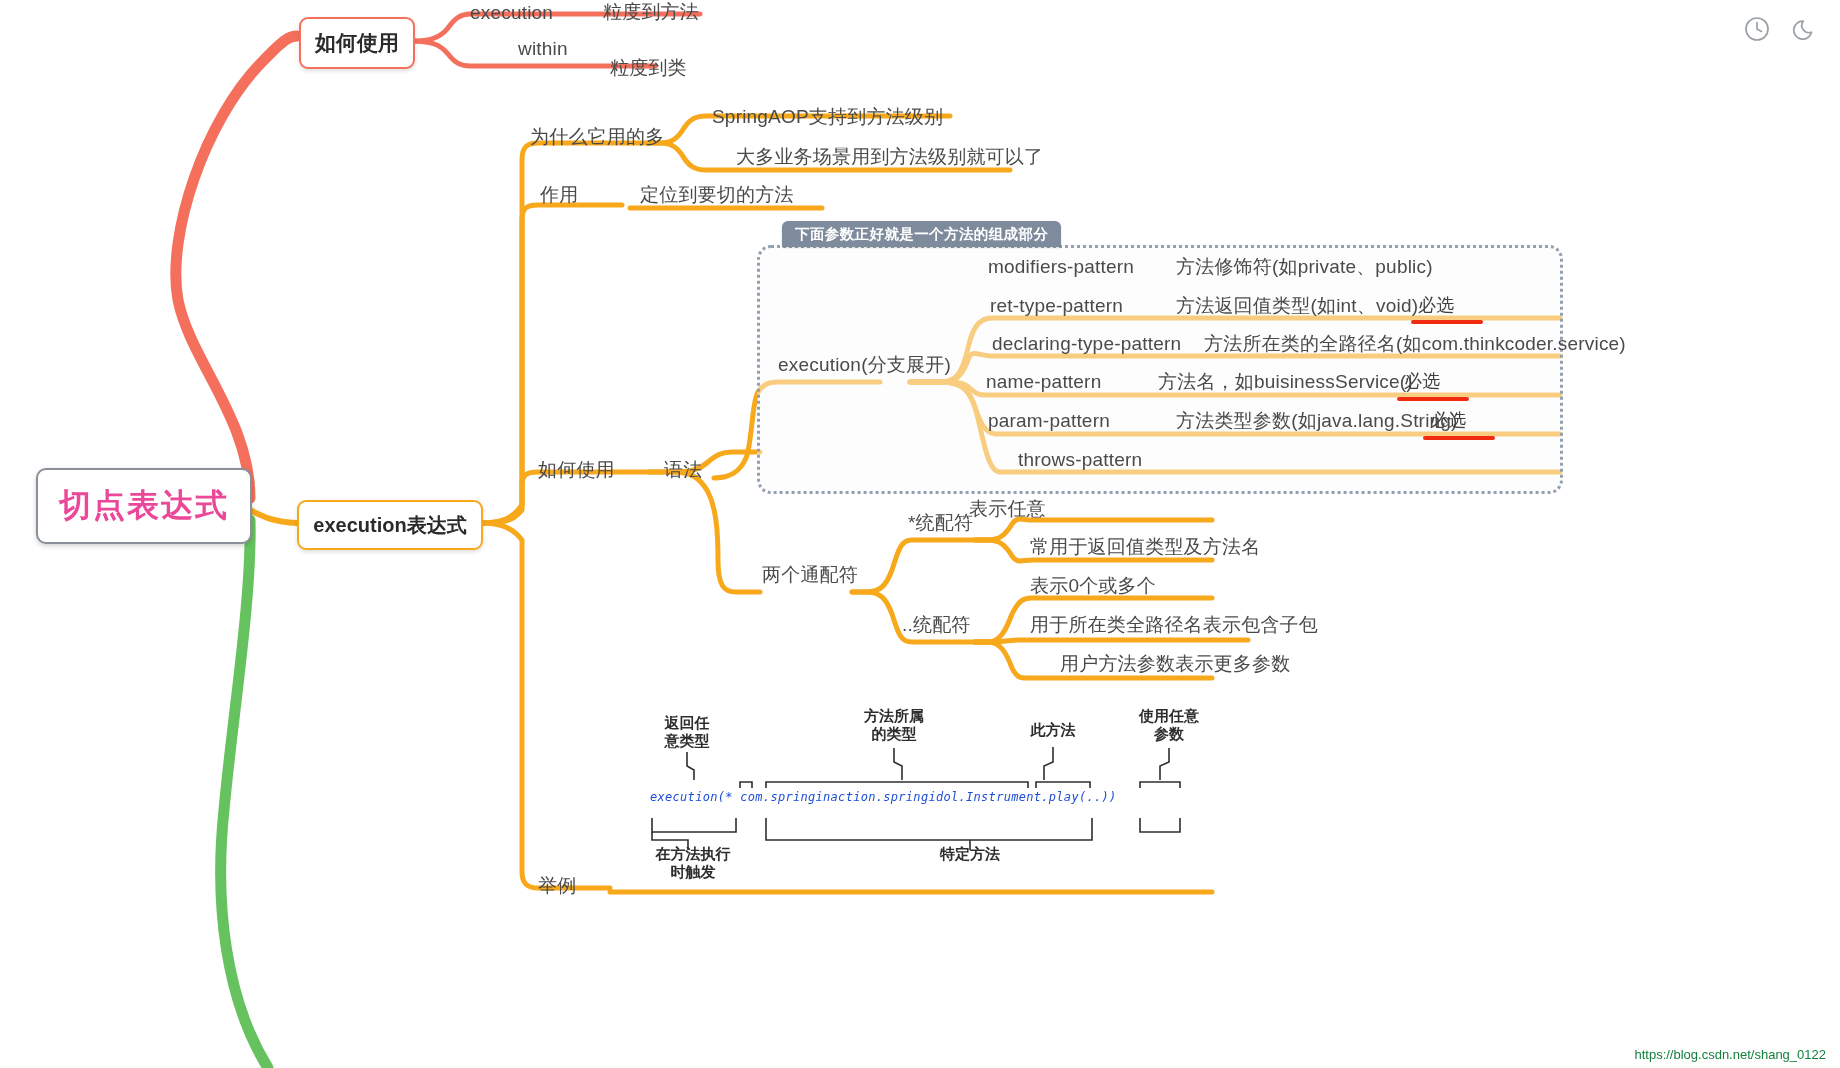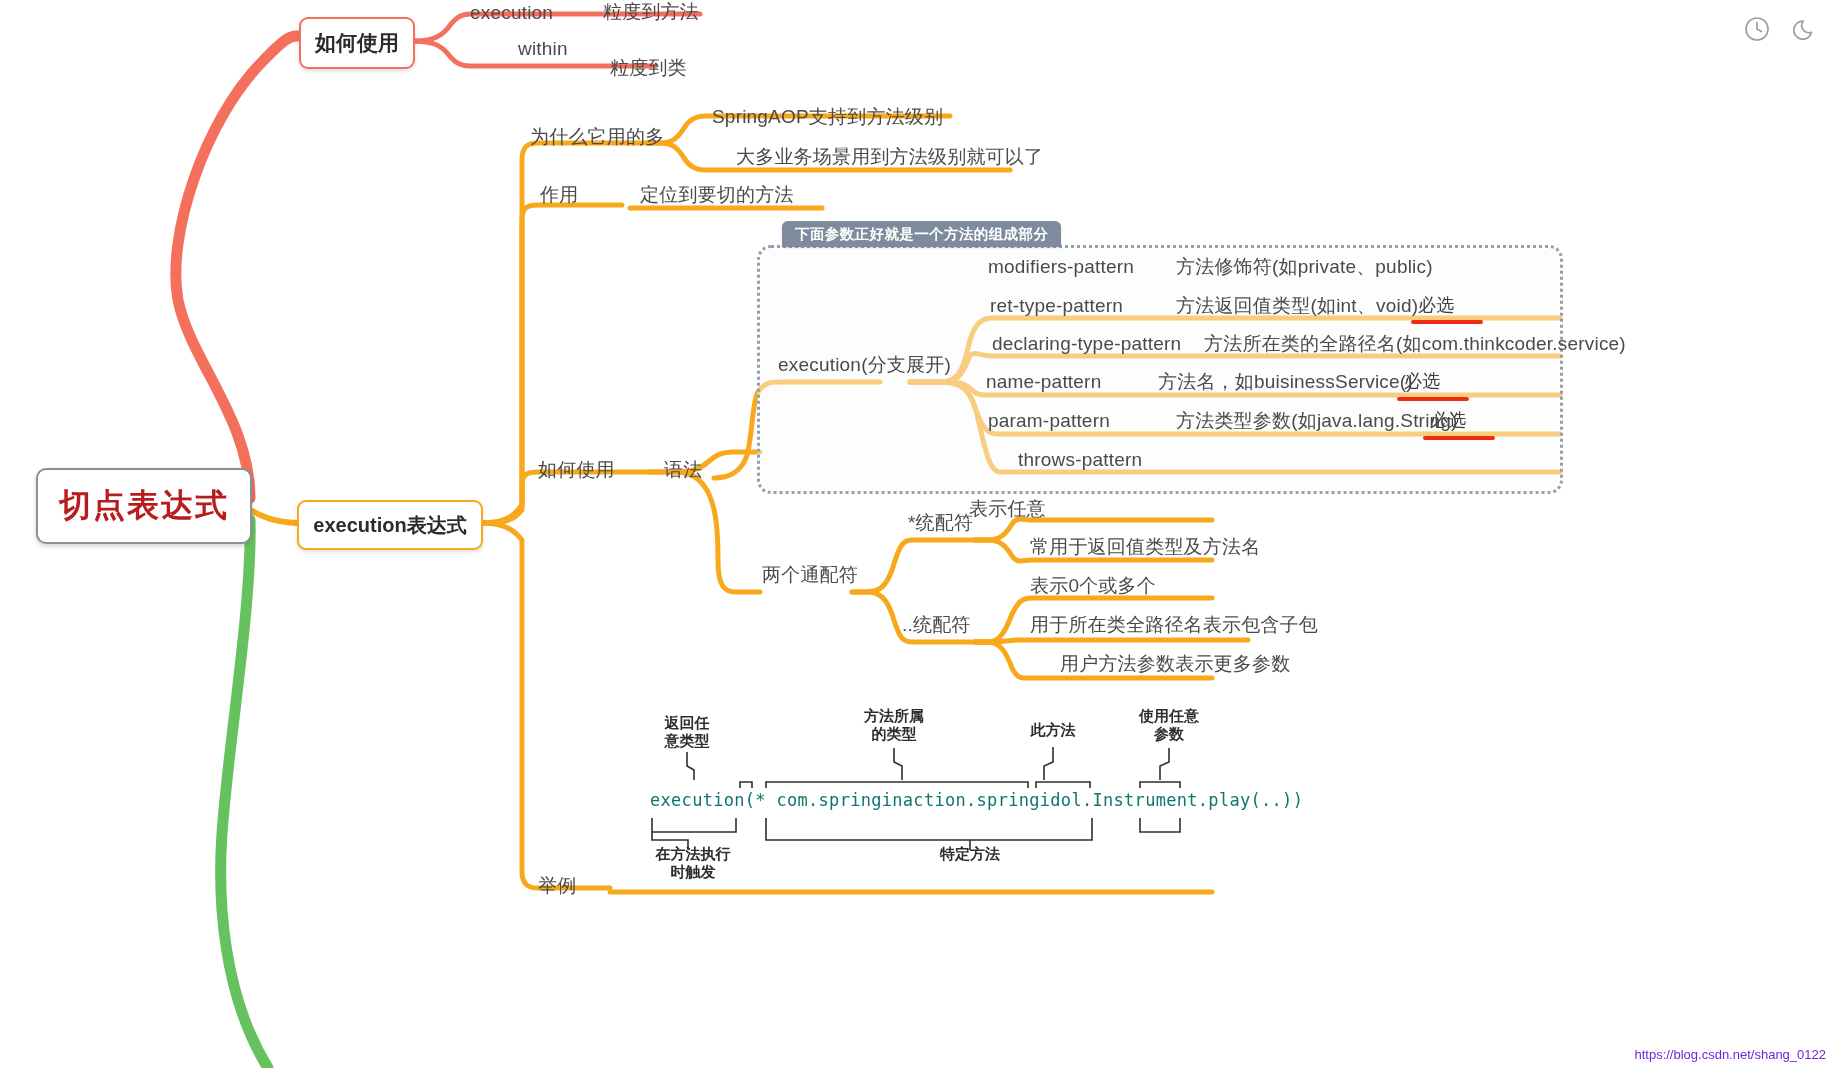"切点表达式" .root { color: #b91c1c -> #ec4899 }
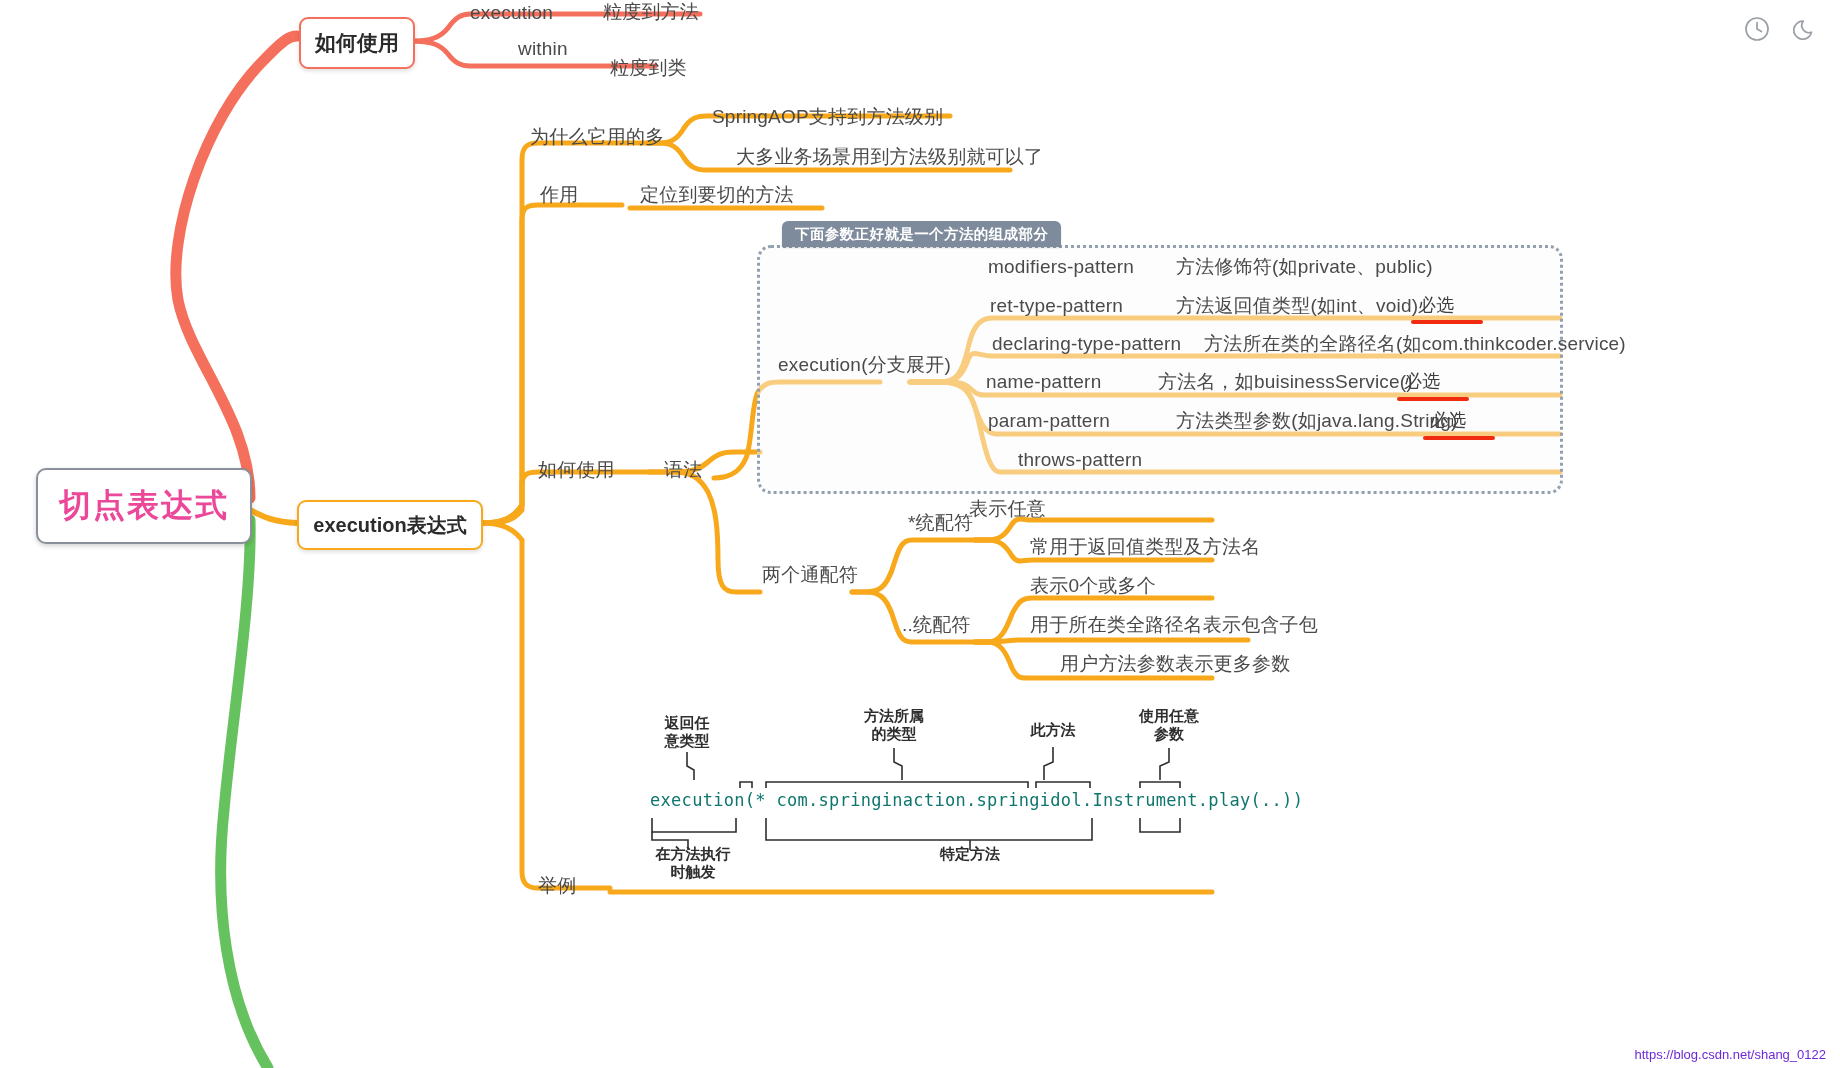"execution(*" .dg-code { color: #0f766e -> #1d4ed8; font-size: 17px -> 12px; font-style: none -> italic }
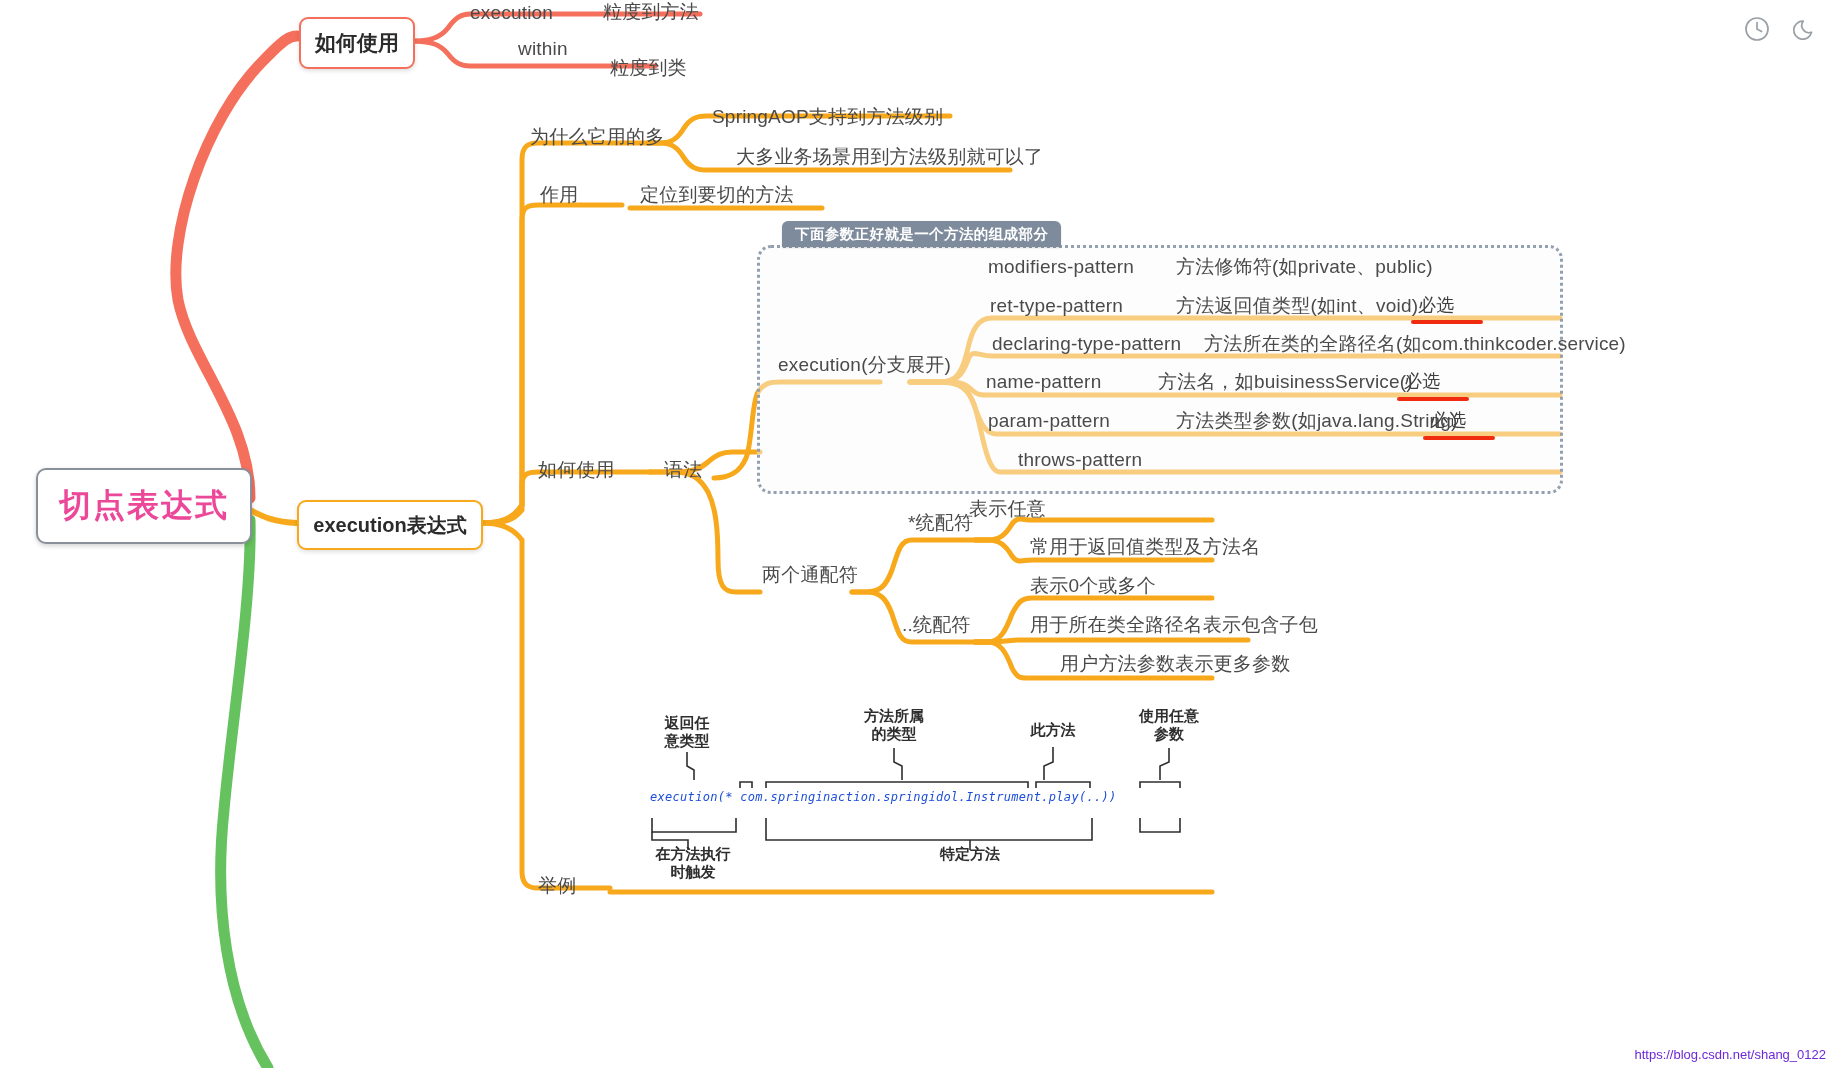"https://blog.csdn.net/shang_0122" .watermark { color: #6d28d9 -> #15803d }
